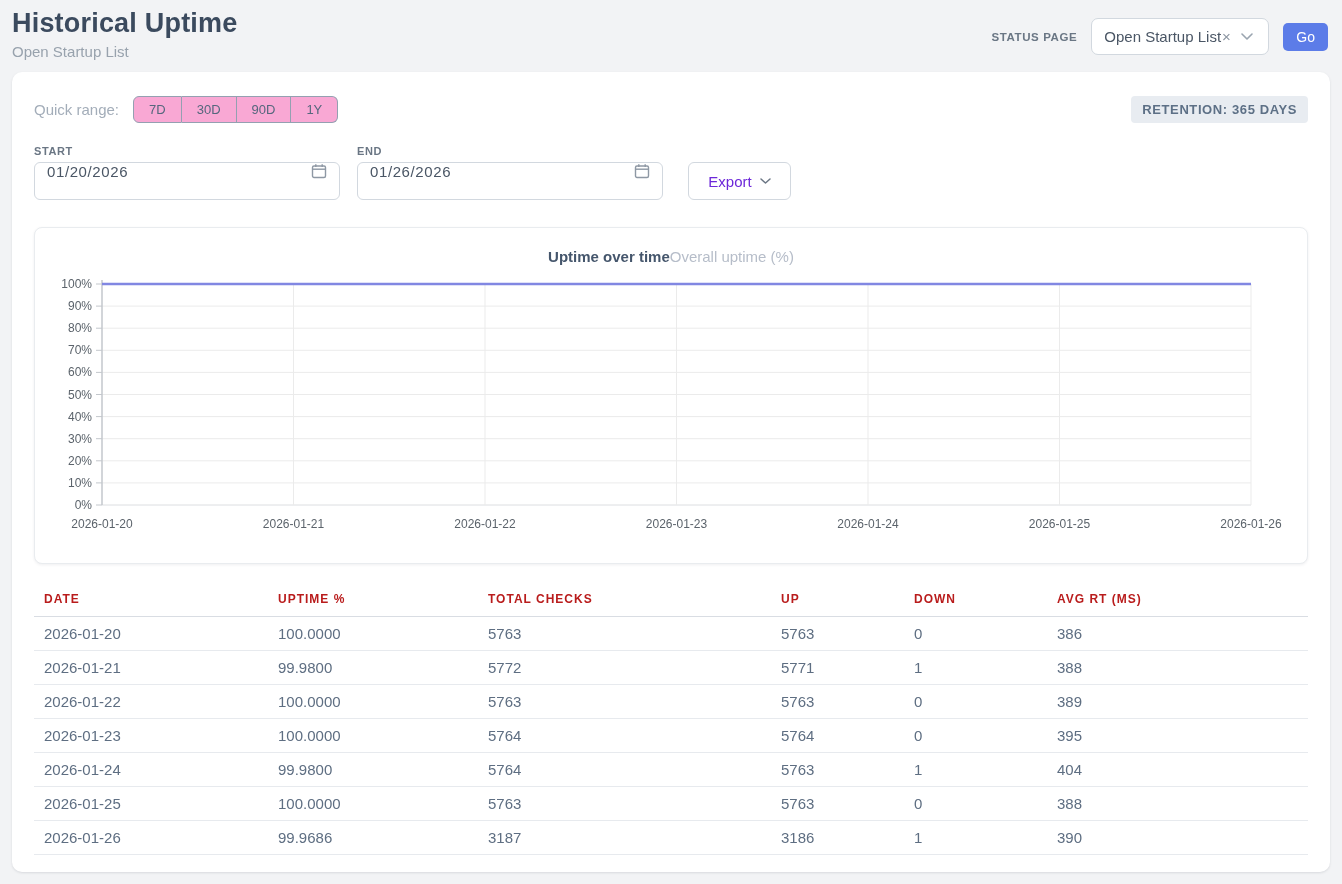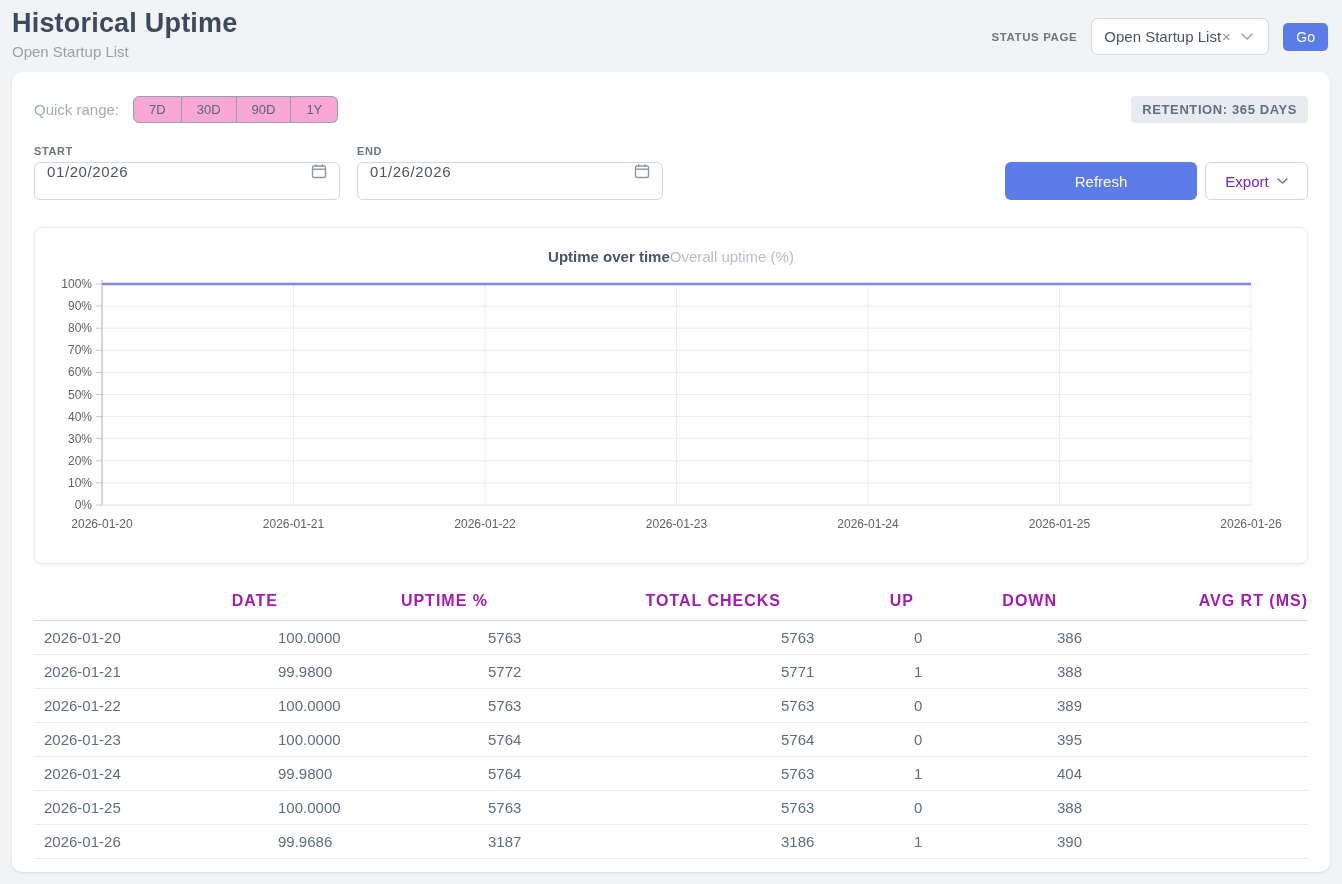"Refresh" button.refresh-btn { html: <button>Refresh</button> -> none }
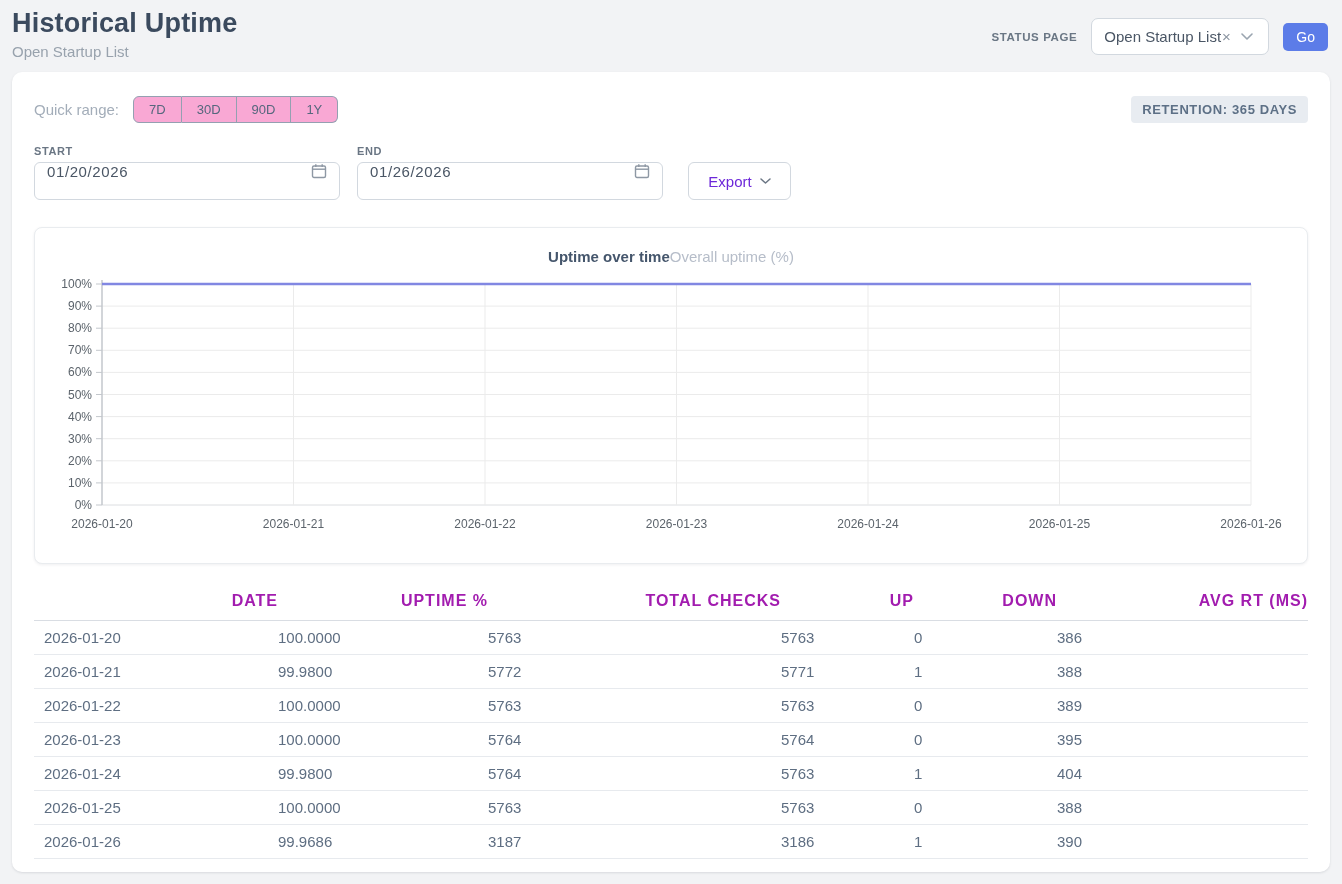"DATE" .uptime-table th { color: #a21caf -> #b91c1c; font-size: 16px -> 12px; text-align: right -> left }
